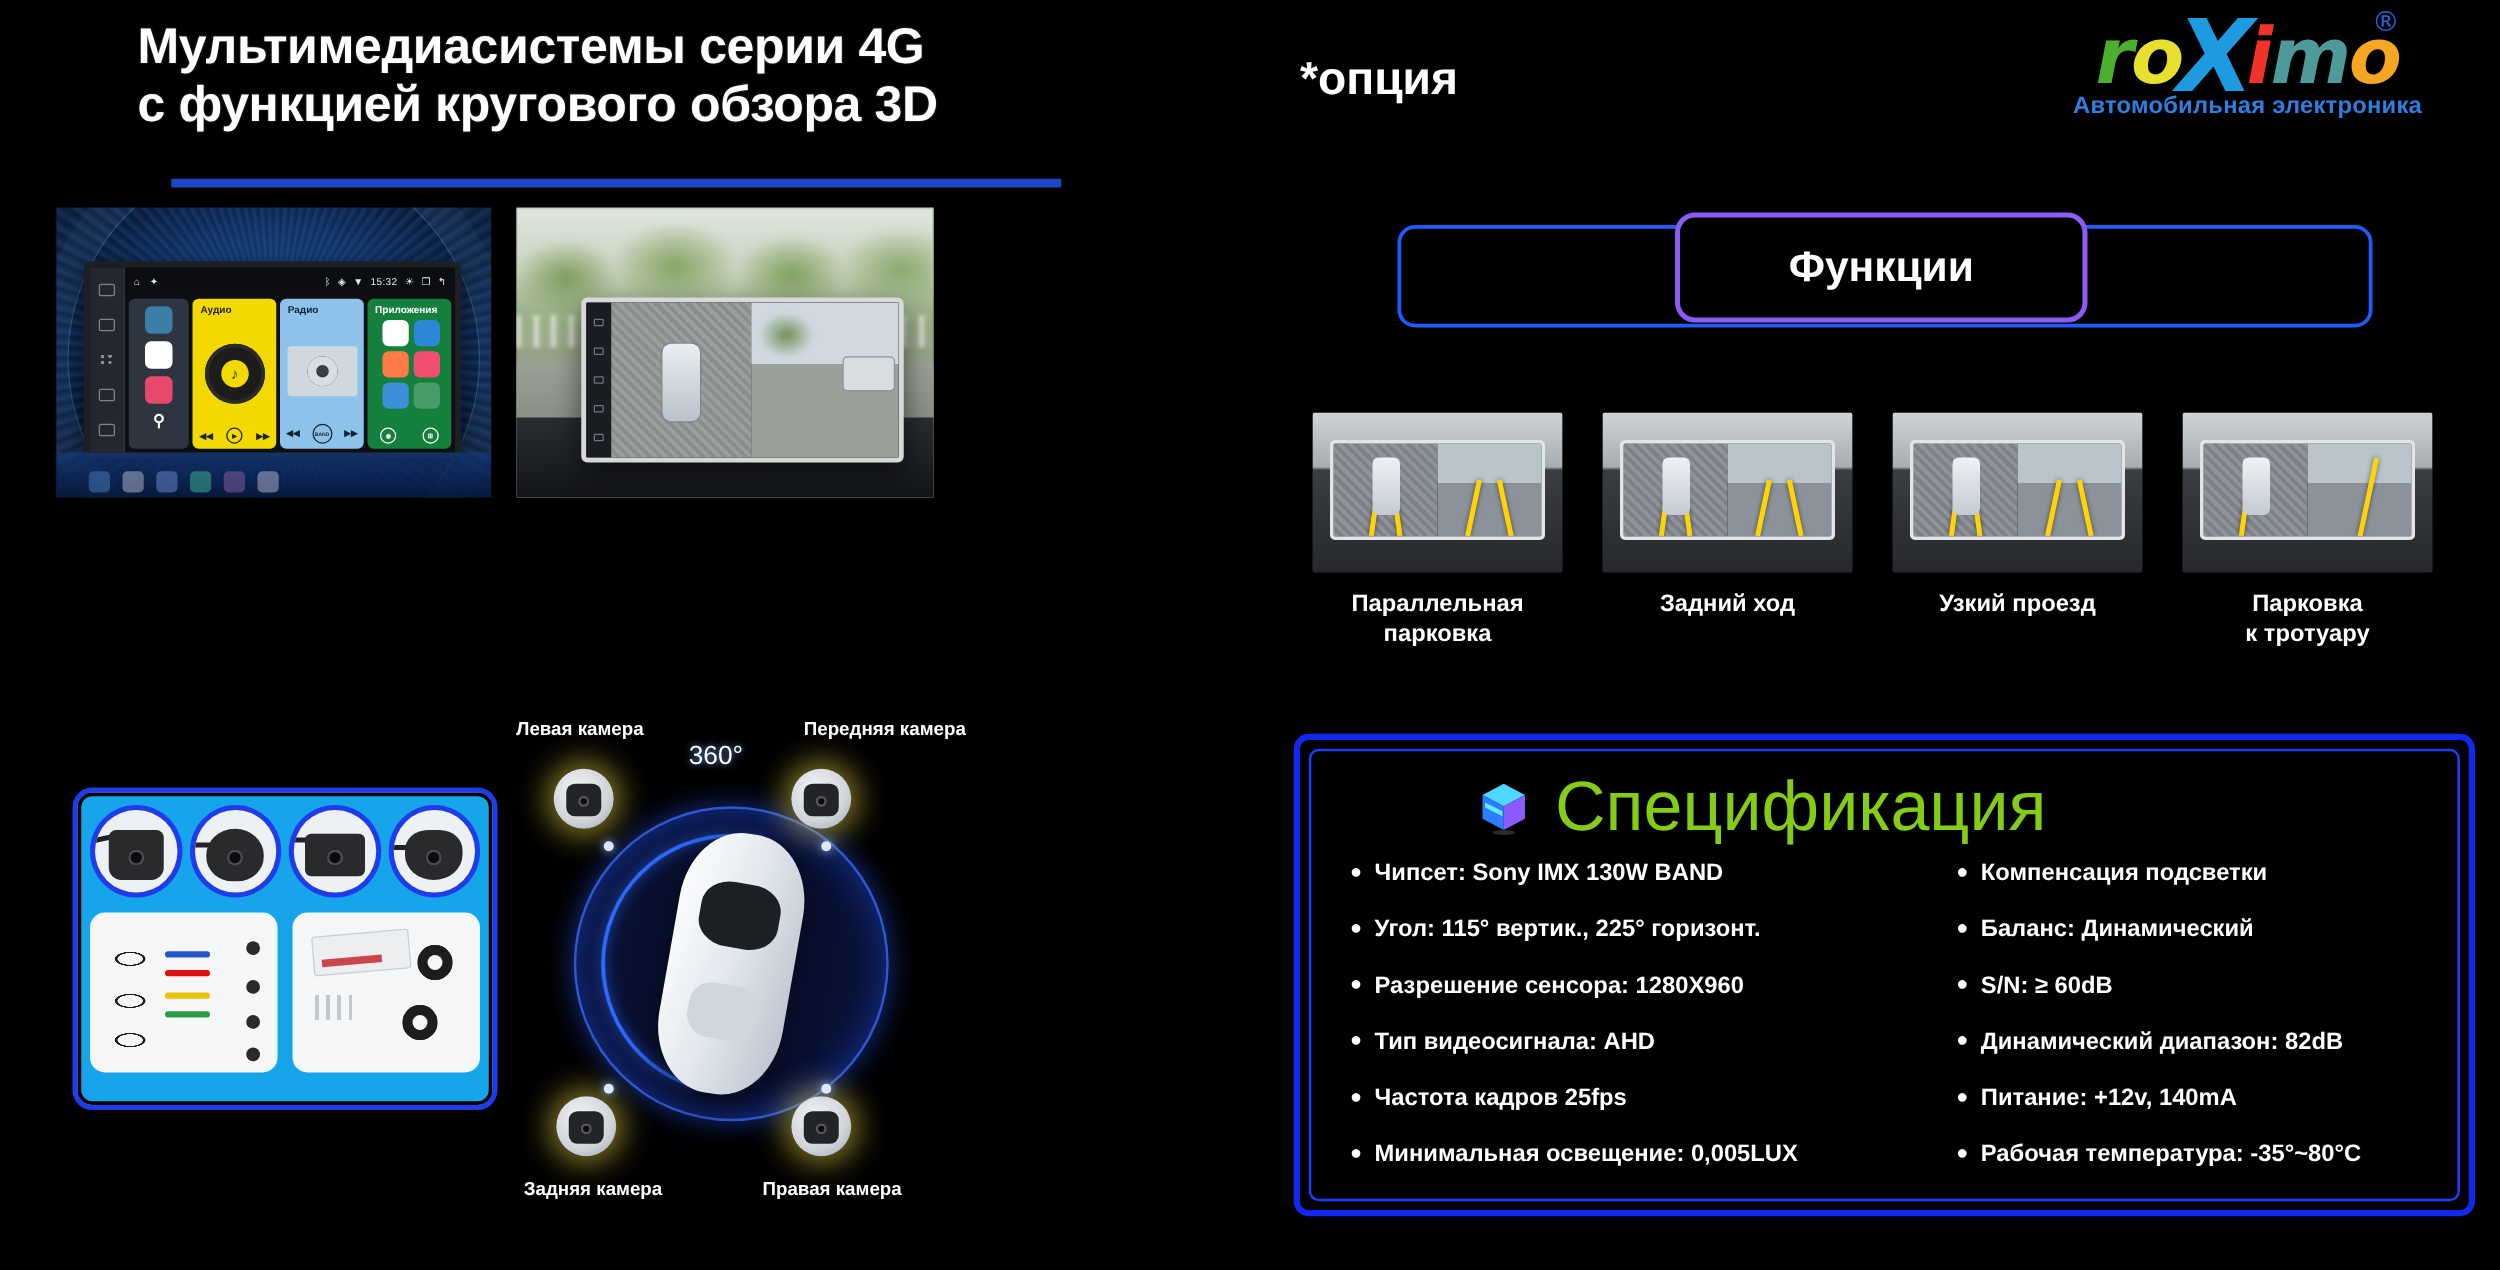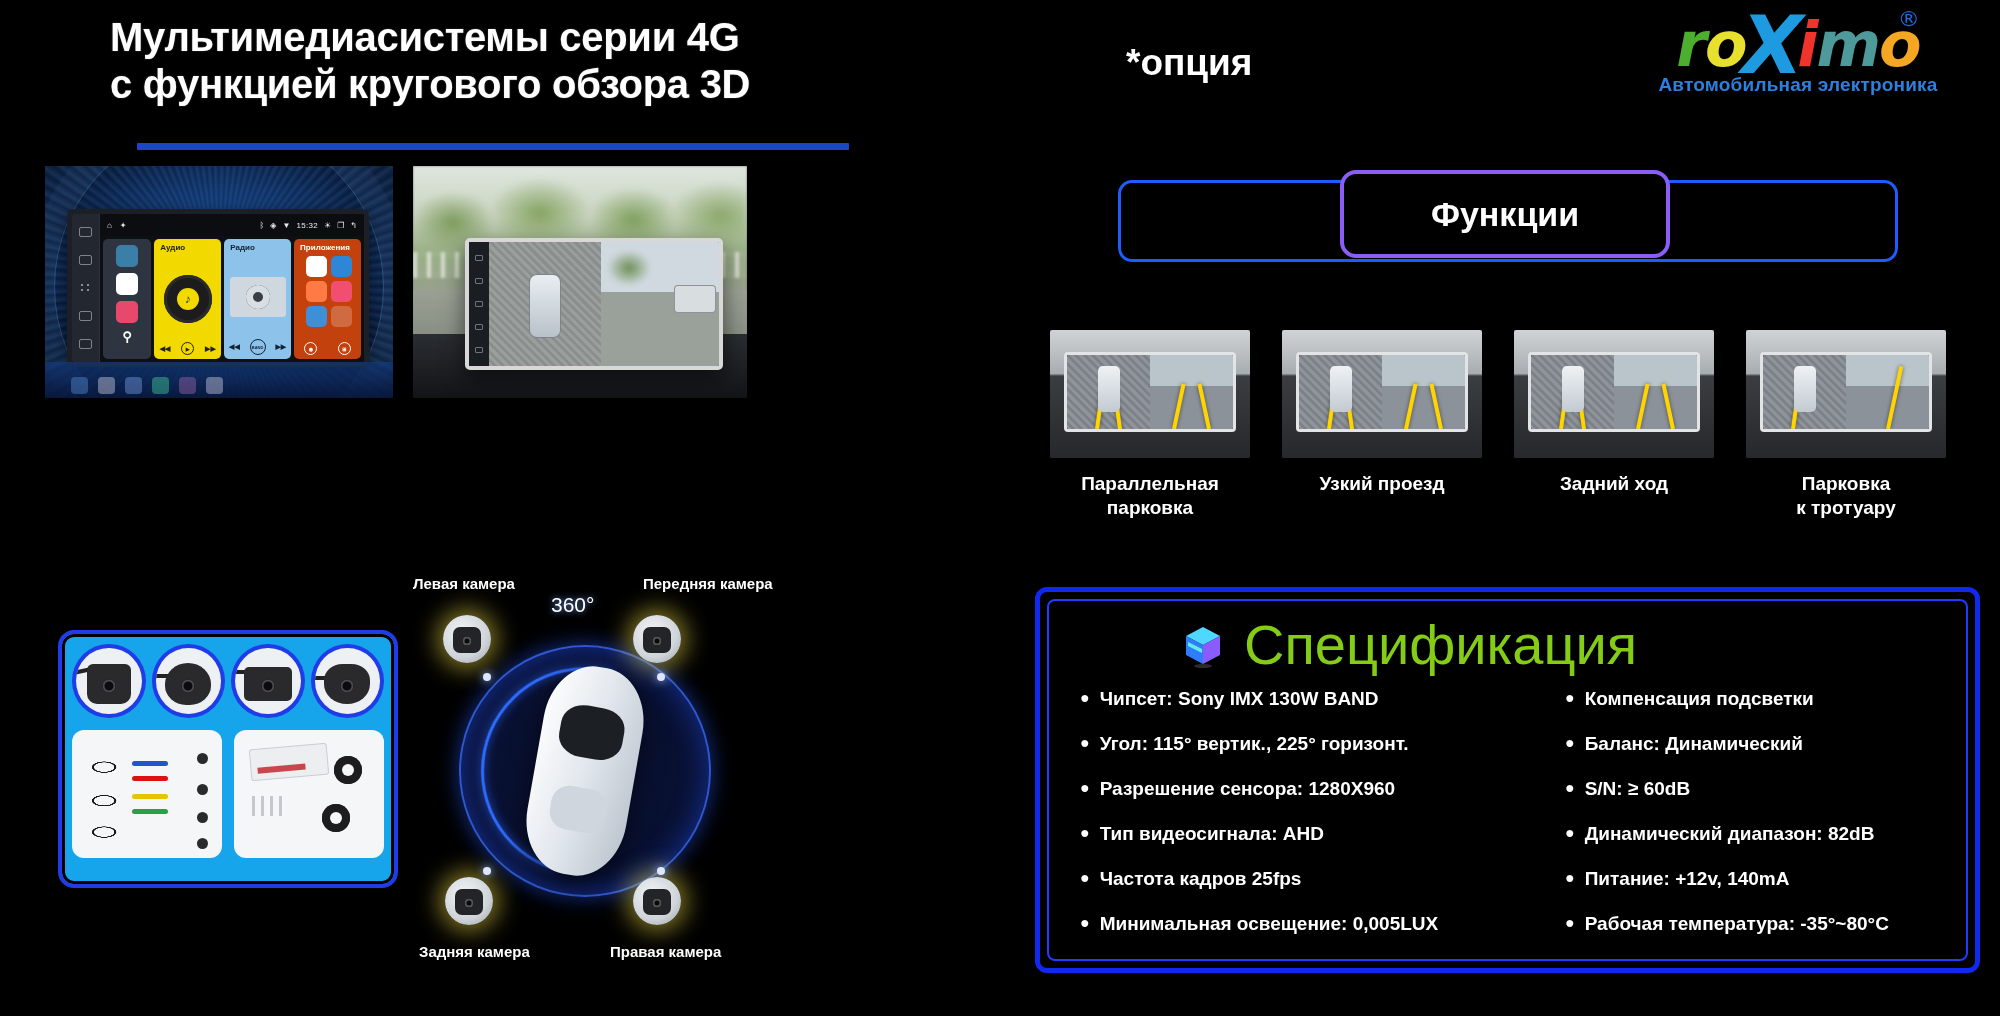"*опция" .optional { left: 1126px -> 1040px }
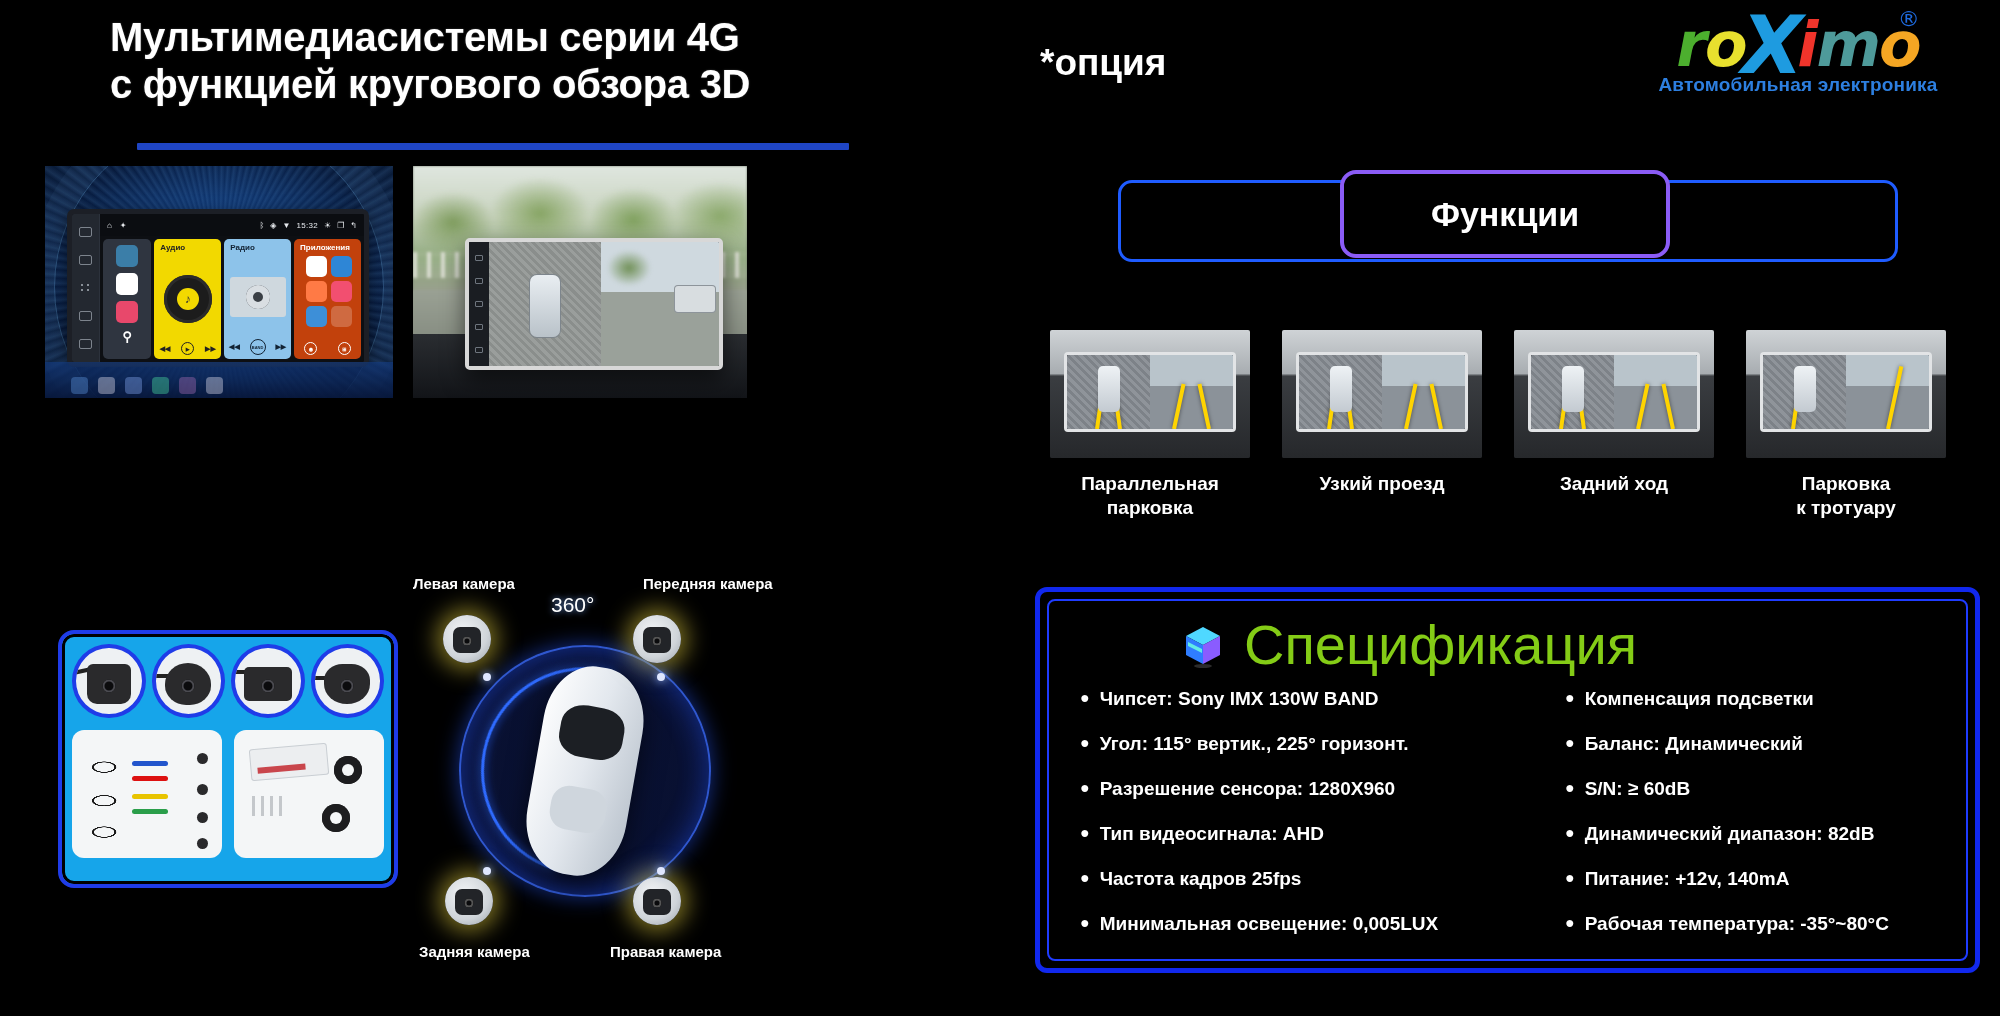"Приложения" .hu-card.apps { background: #c2410c -> #15803d }
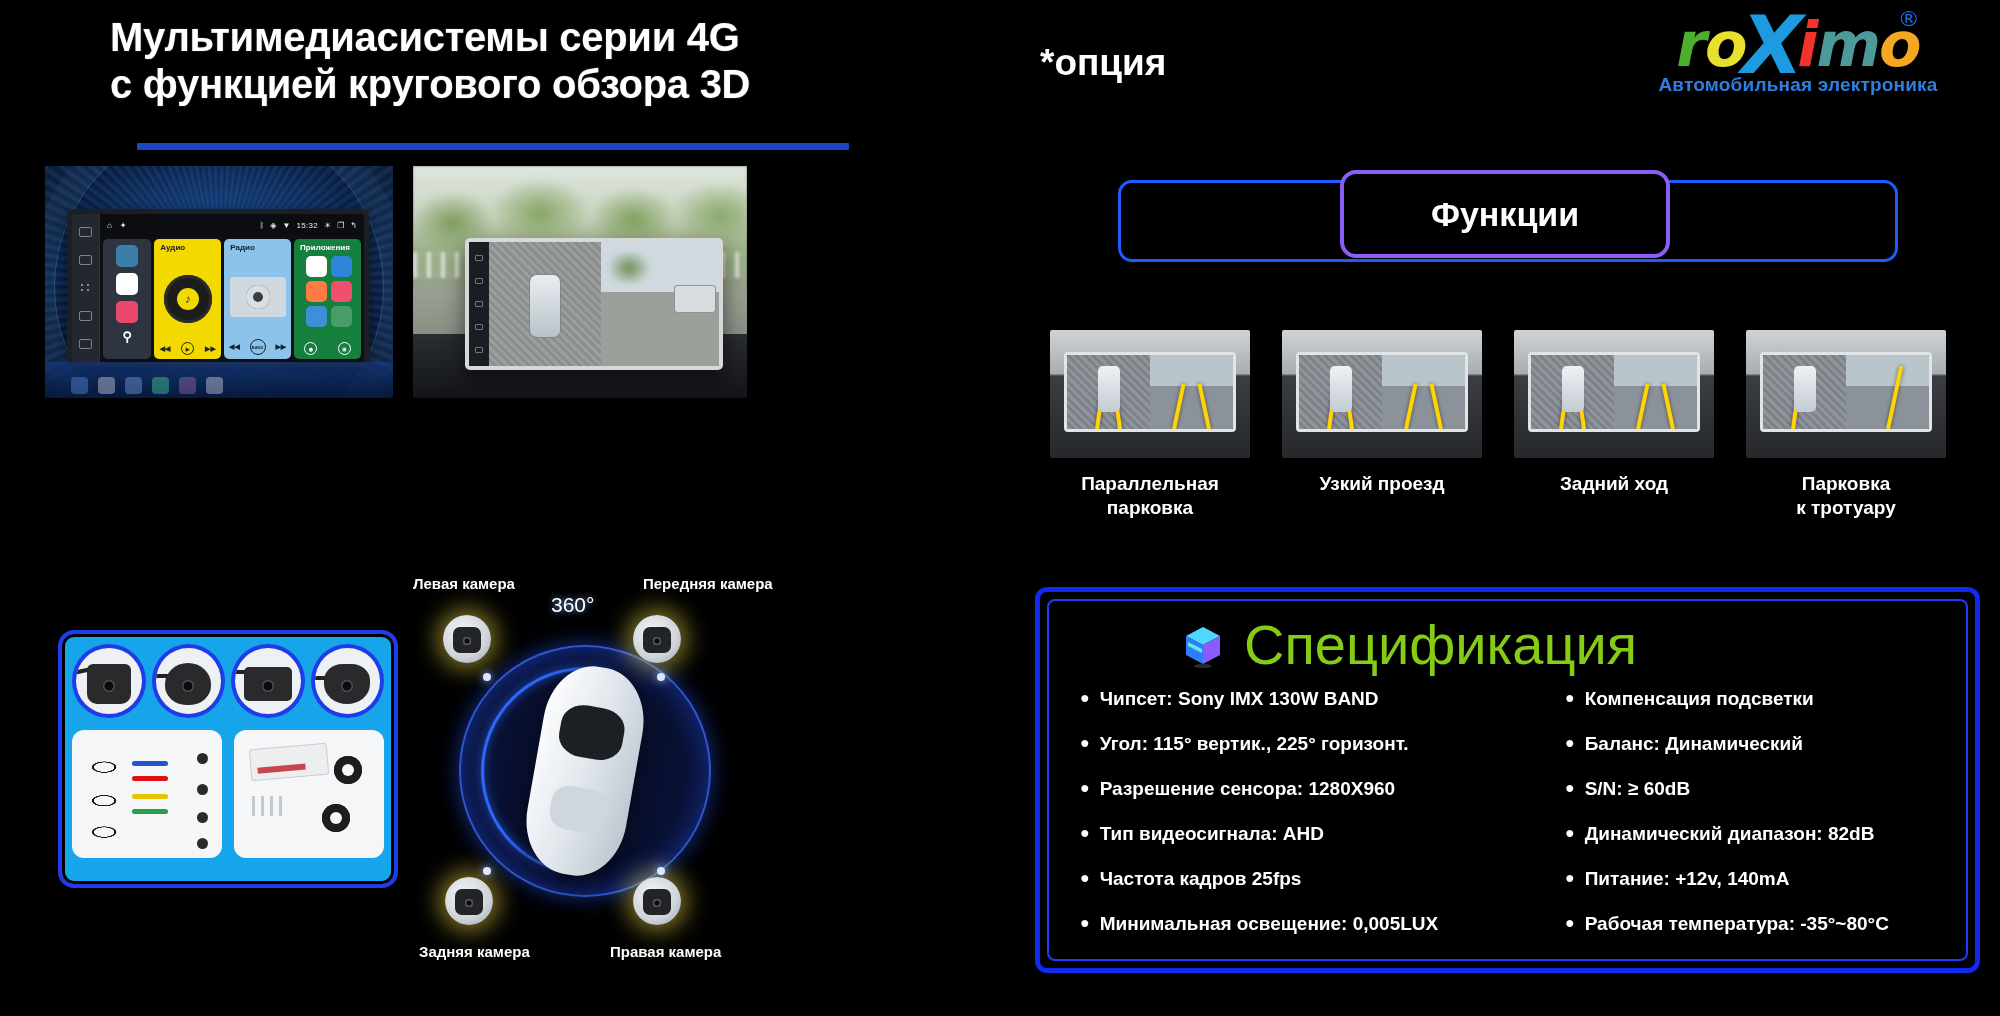"Узкий проезд" div.fn-item { order: before "Задний ход" -> after "Задний ход" }
